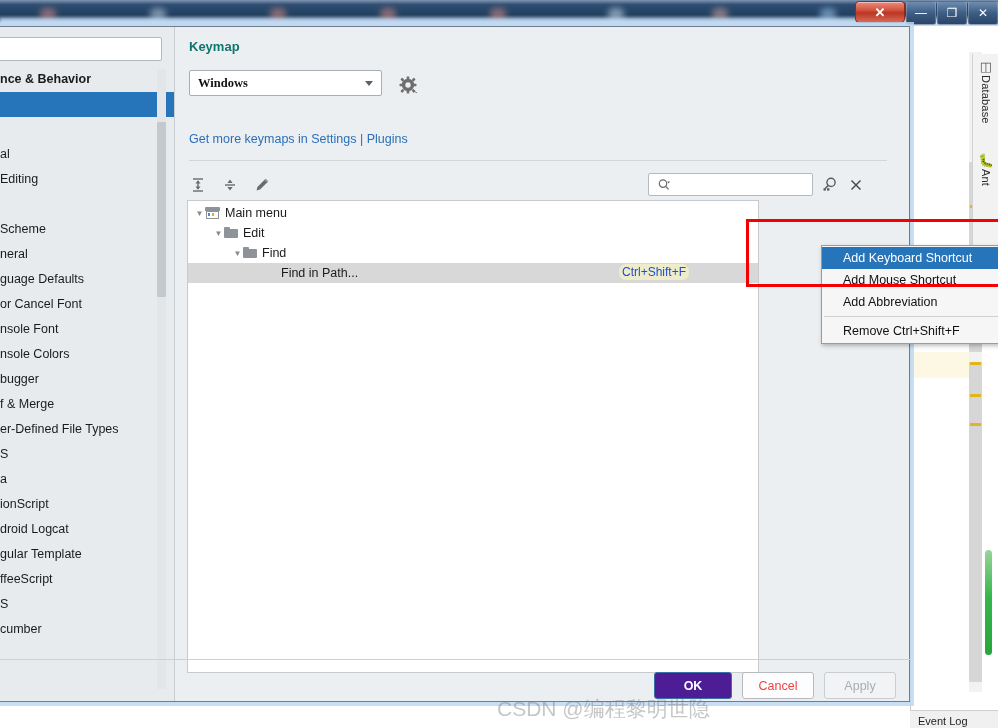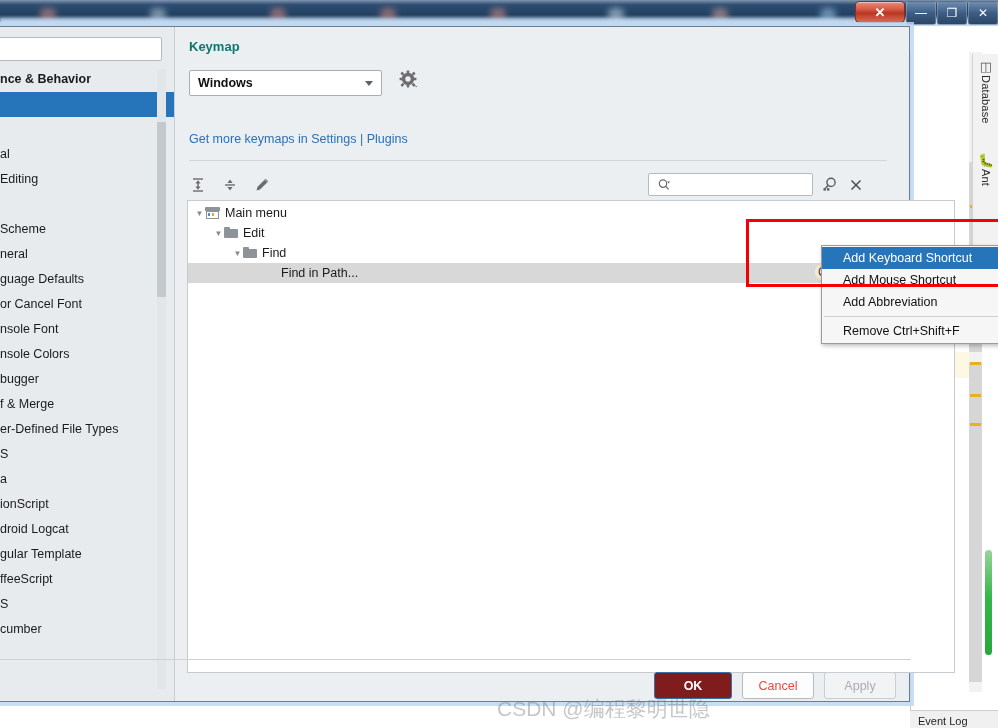"Windows" .keymap-row { align-items: flex-start -> flex-end; font-family: none -> Liberation Serif, serif }
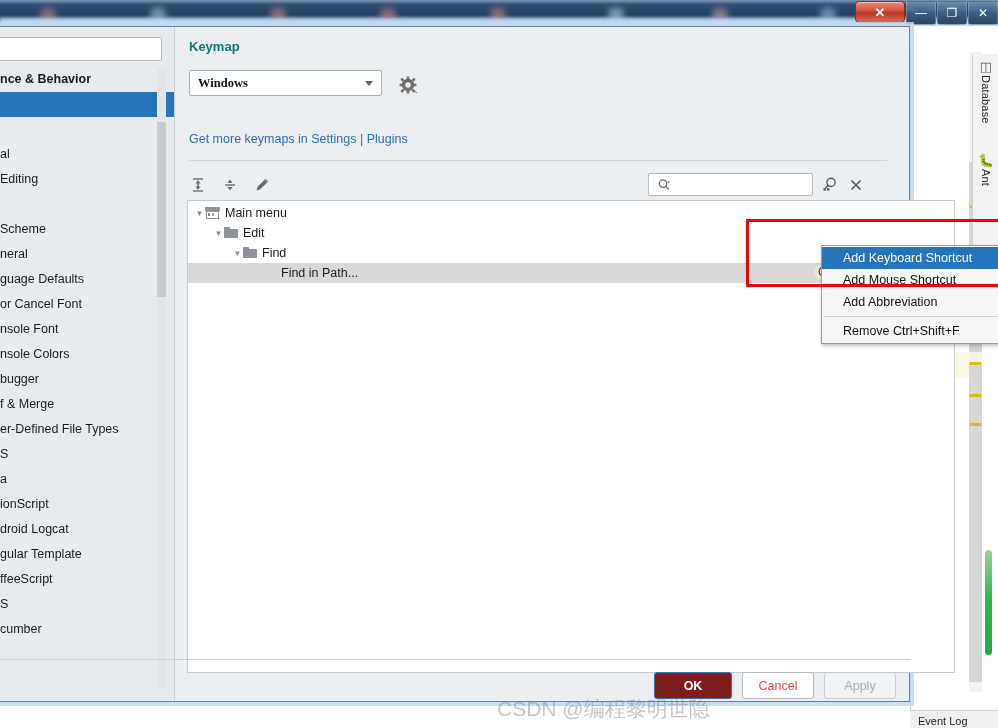"▼ Main menu" .tree-panel { width: 768px -> 572px }
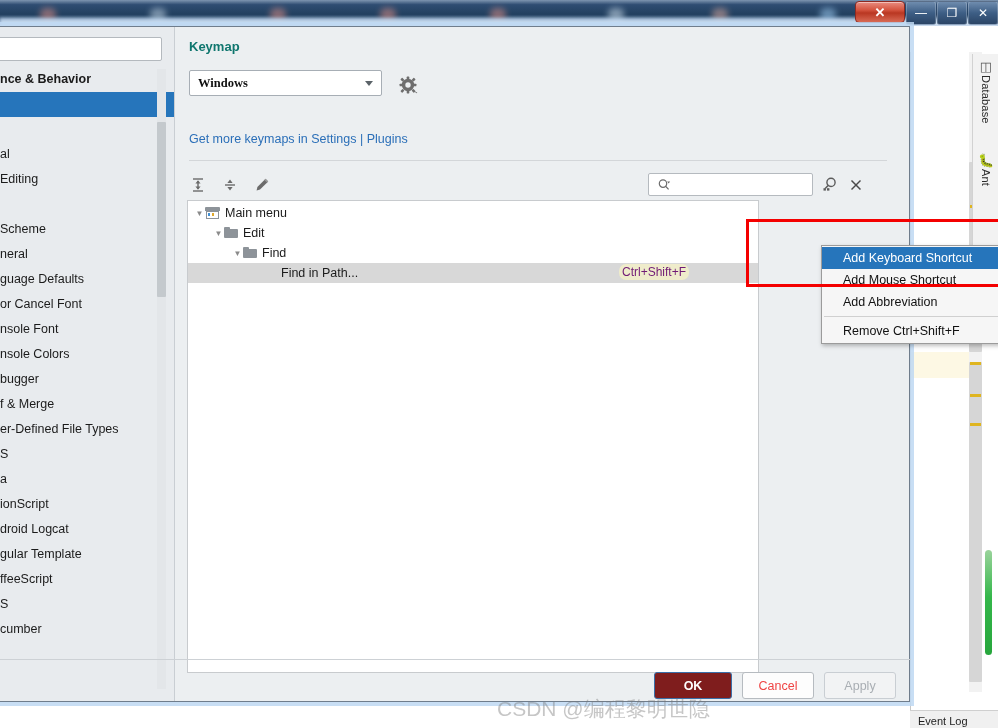"Ctrl+Shift+F" .shortcut-chip { color: #701a75 -> #1d4ed8 }
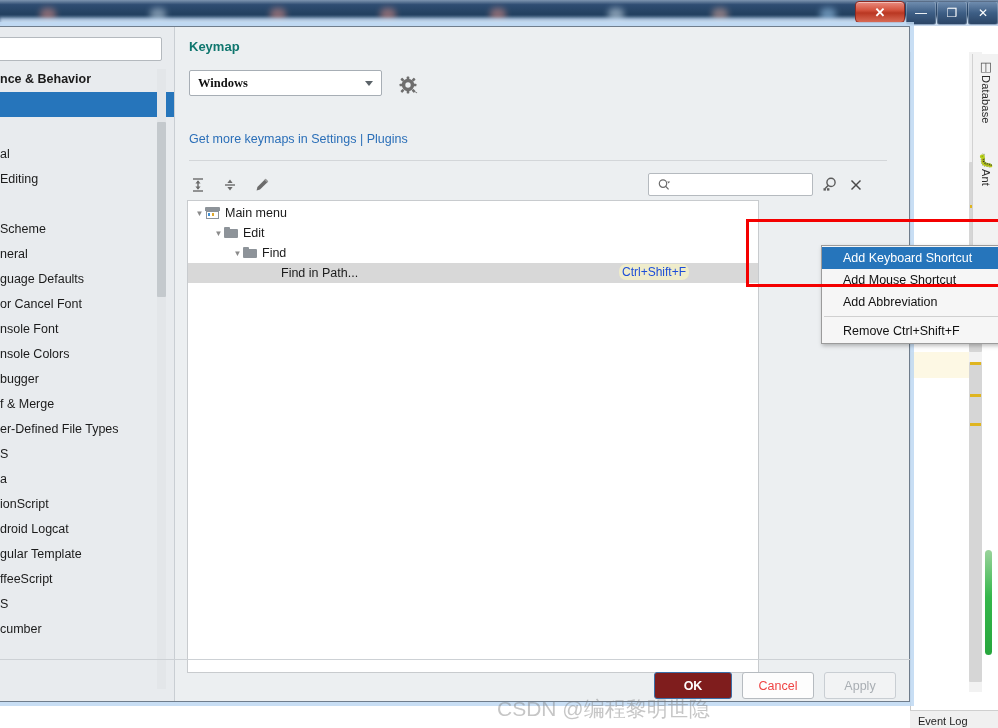"OK" .btn.primary { background: #7f1d1d -> #4c1d95 }
